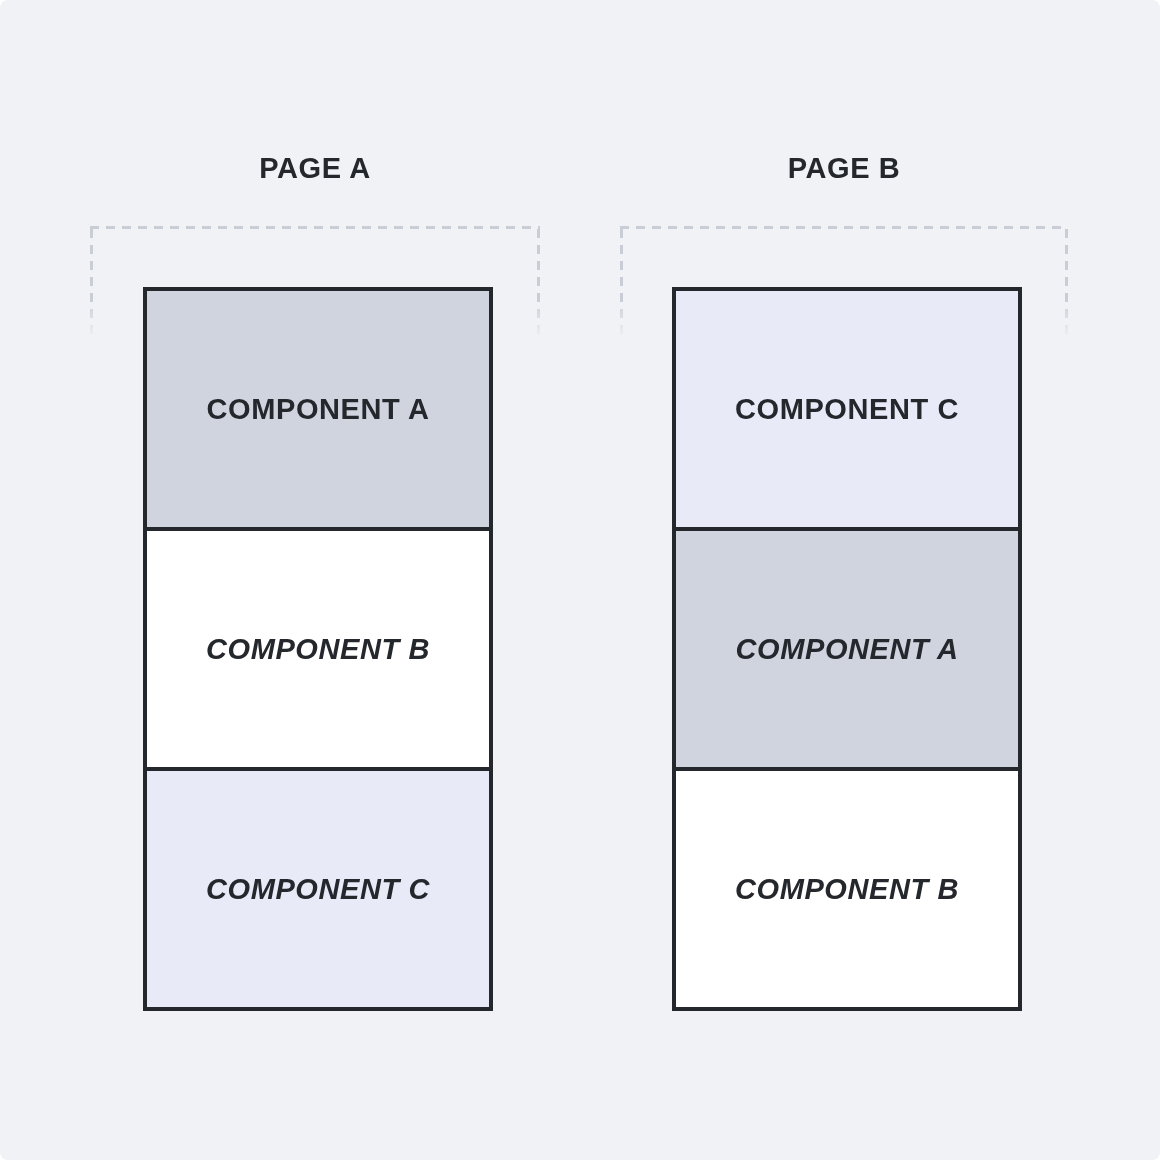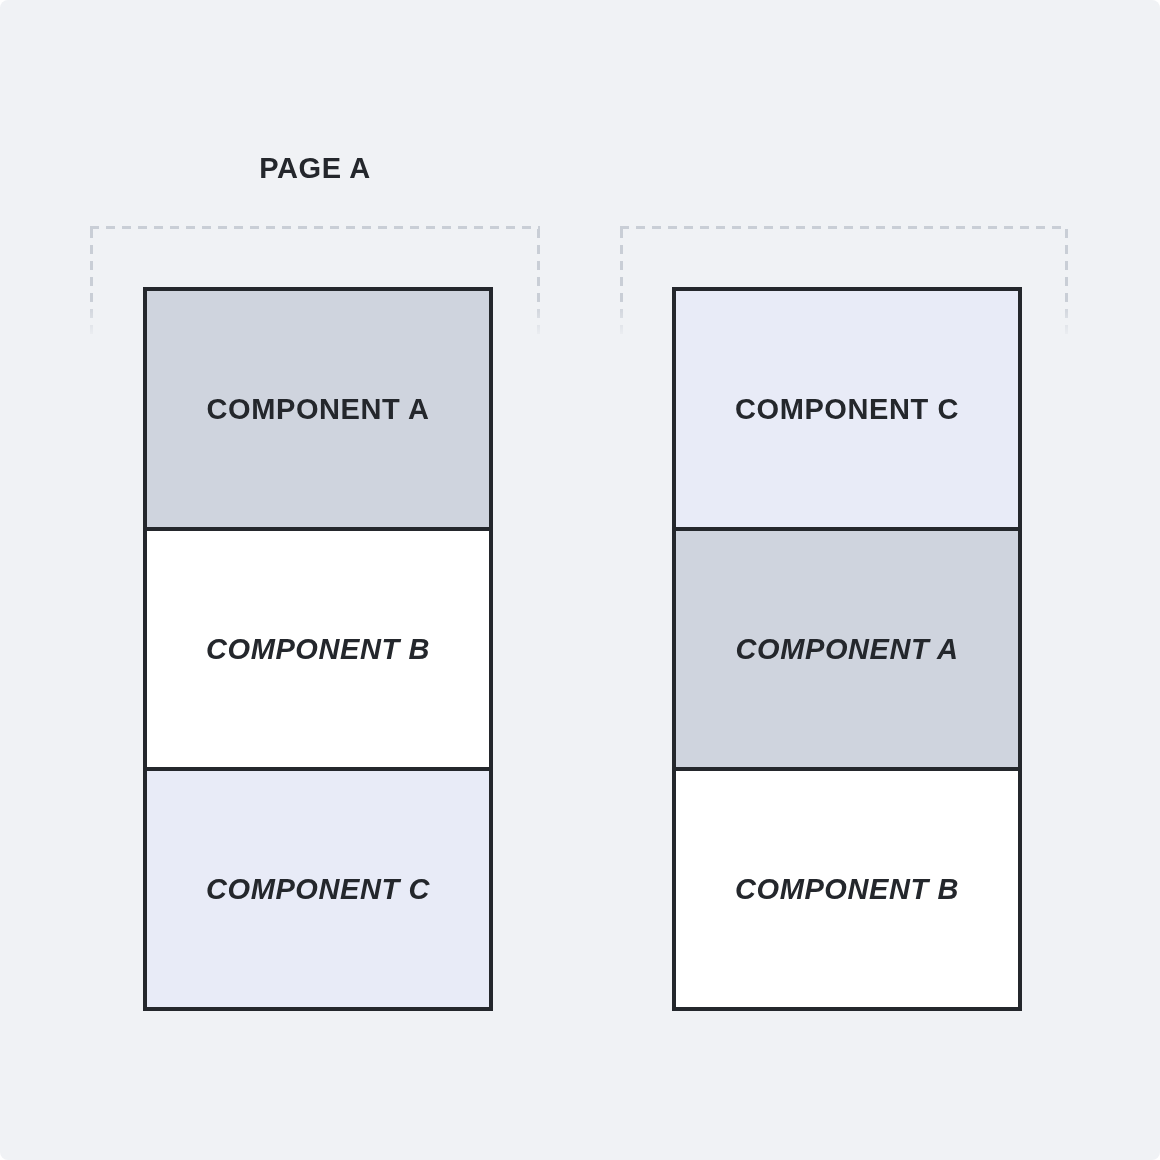"PAGE B" div.page-title { html: none -> <div>PAGE B</div> }
